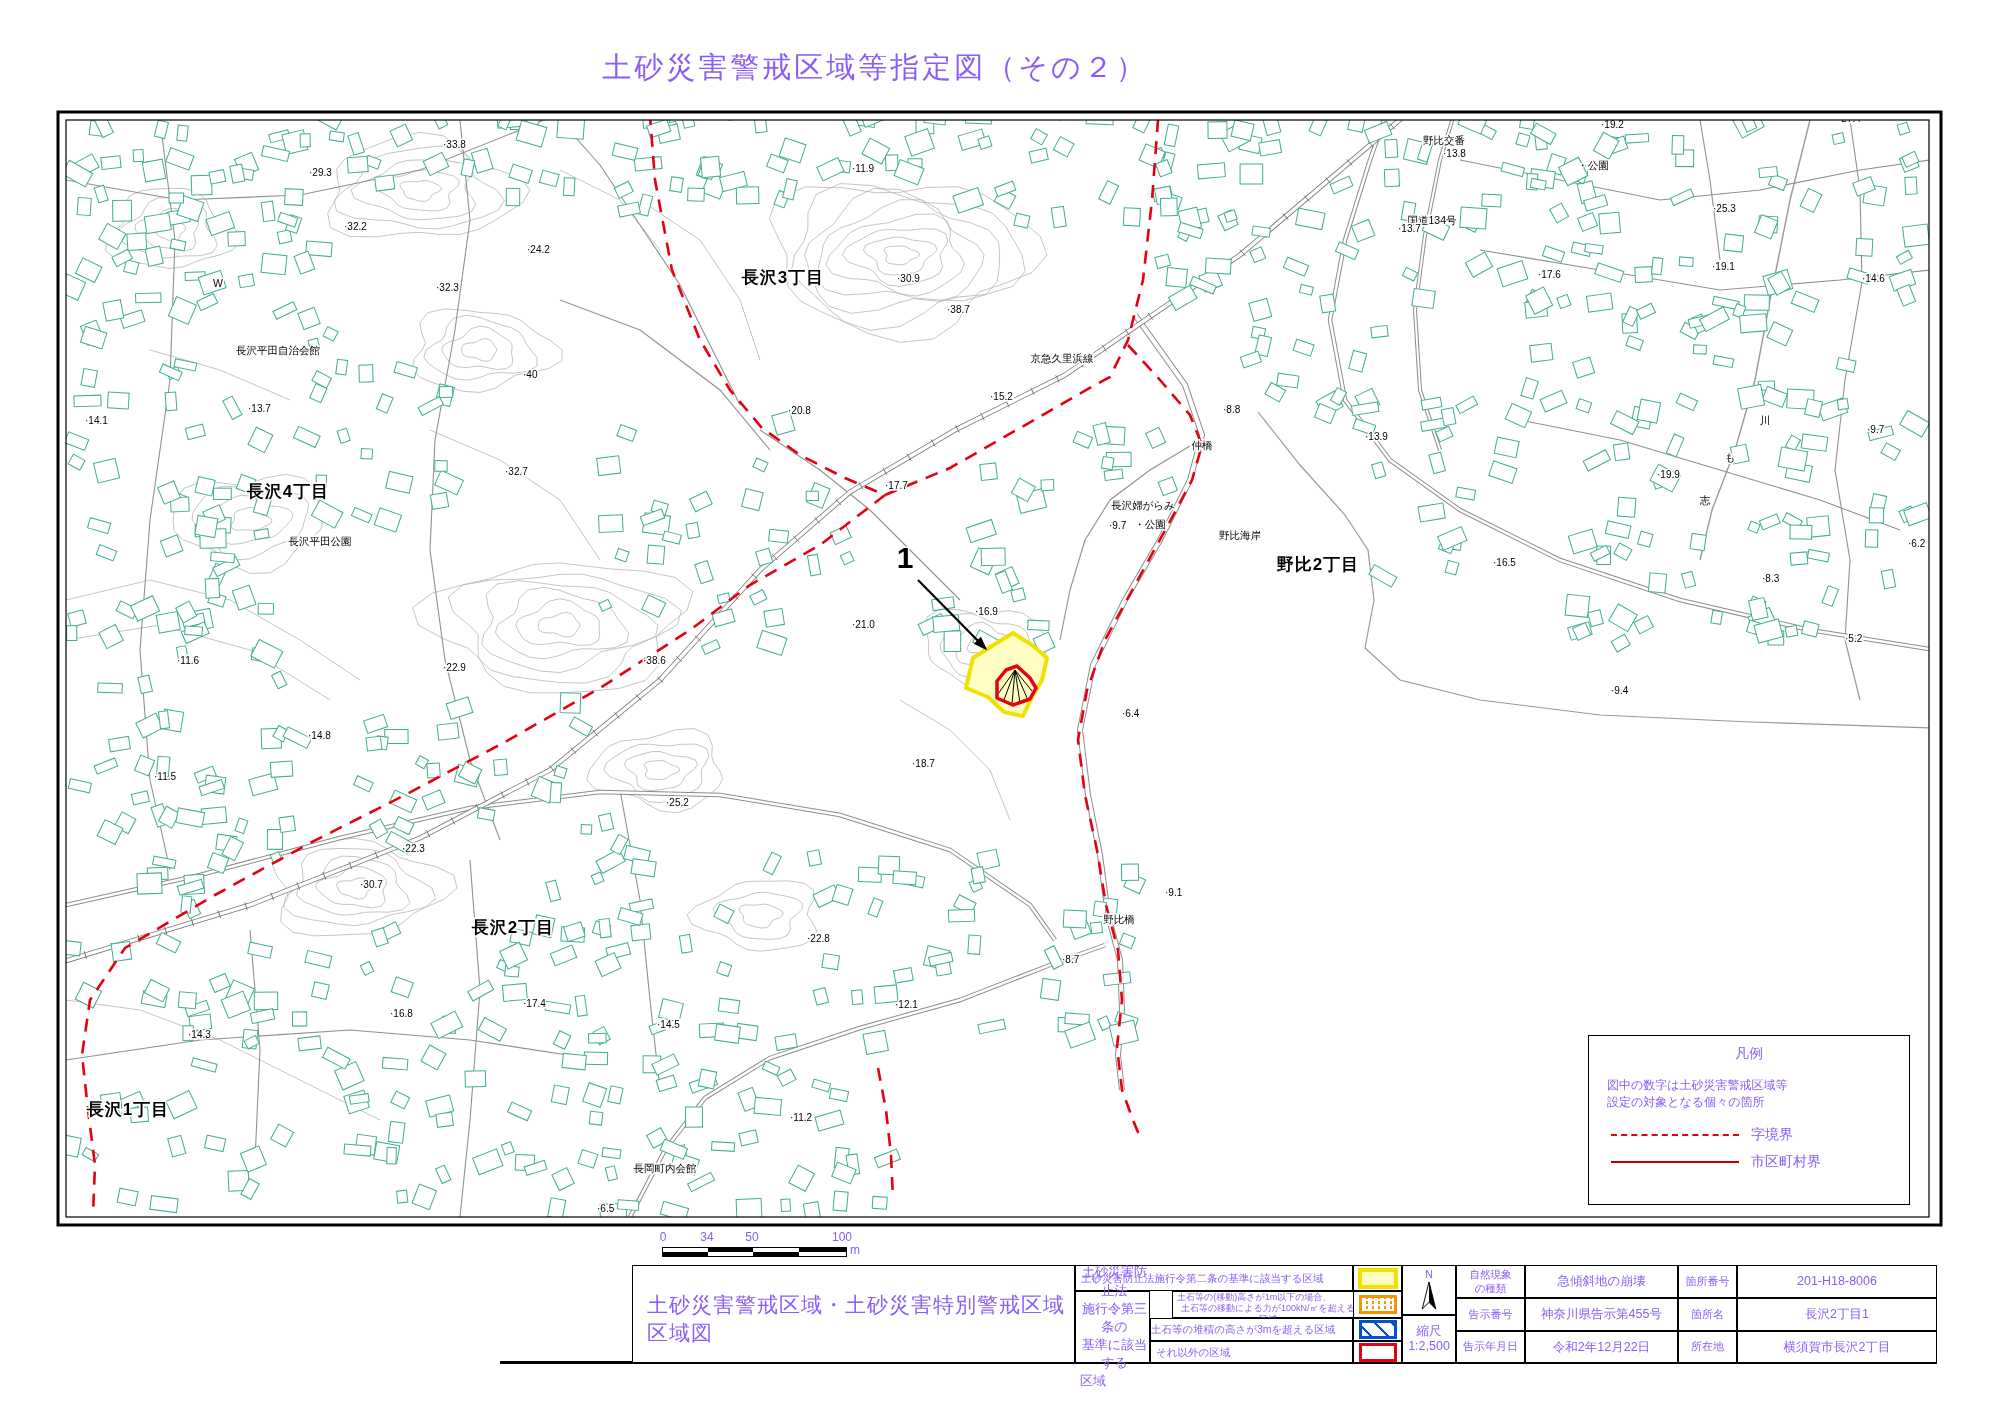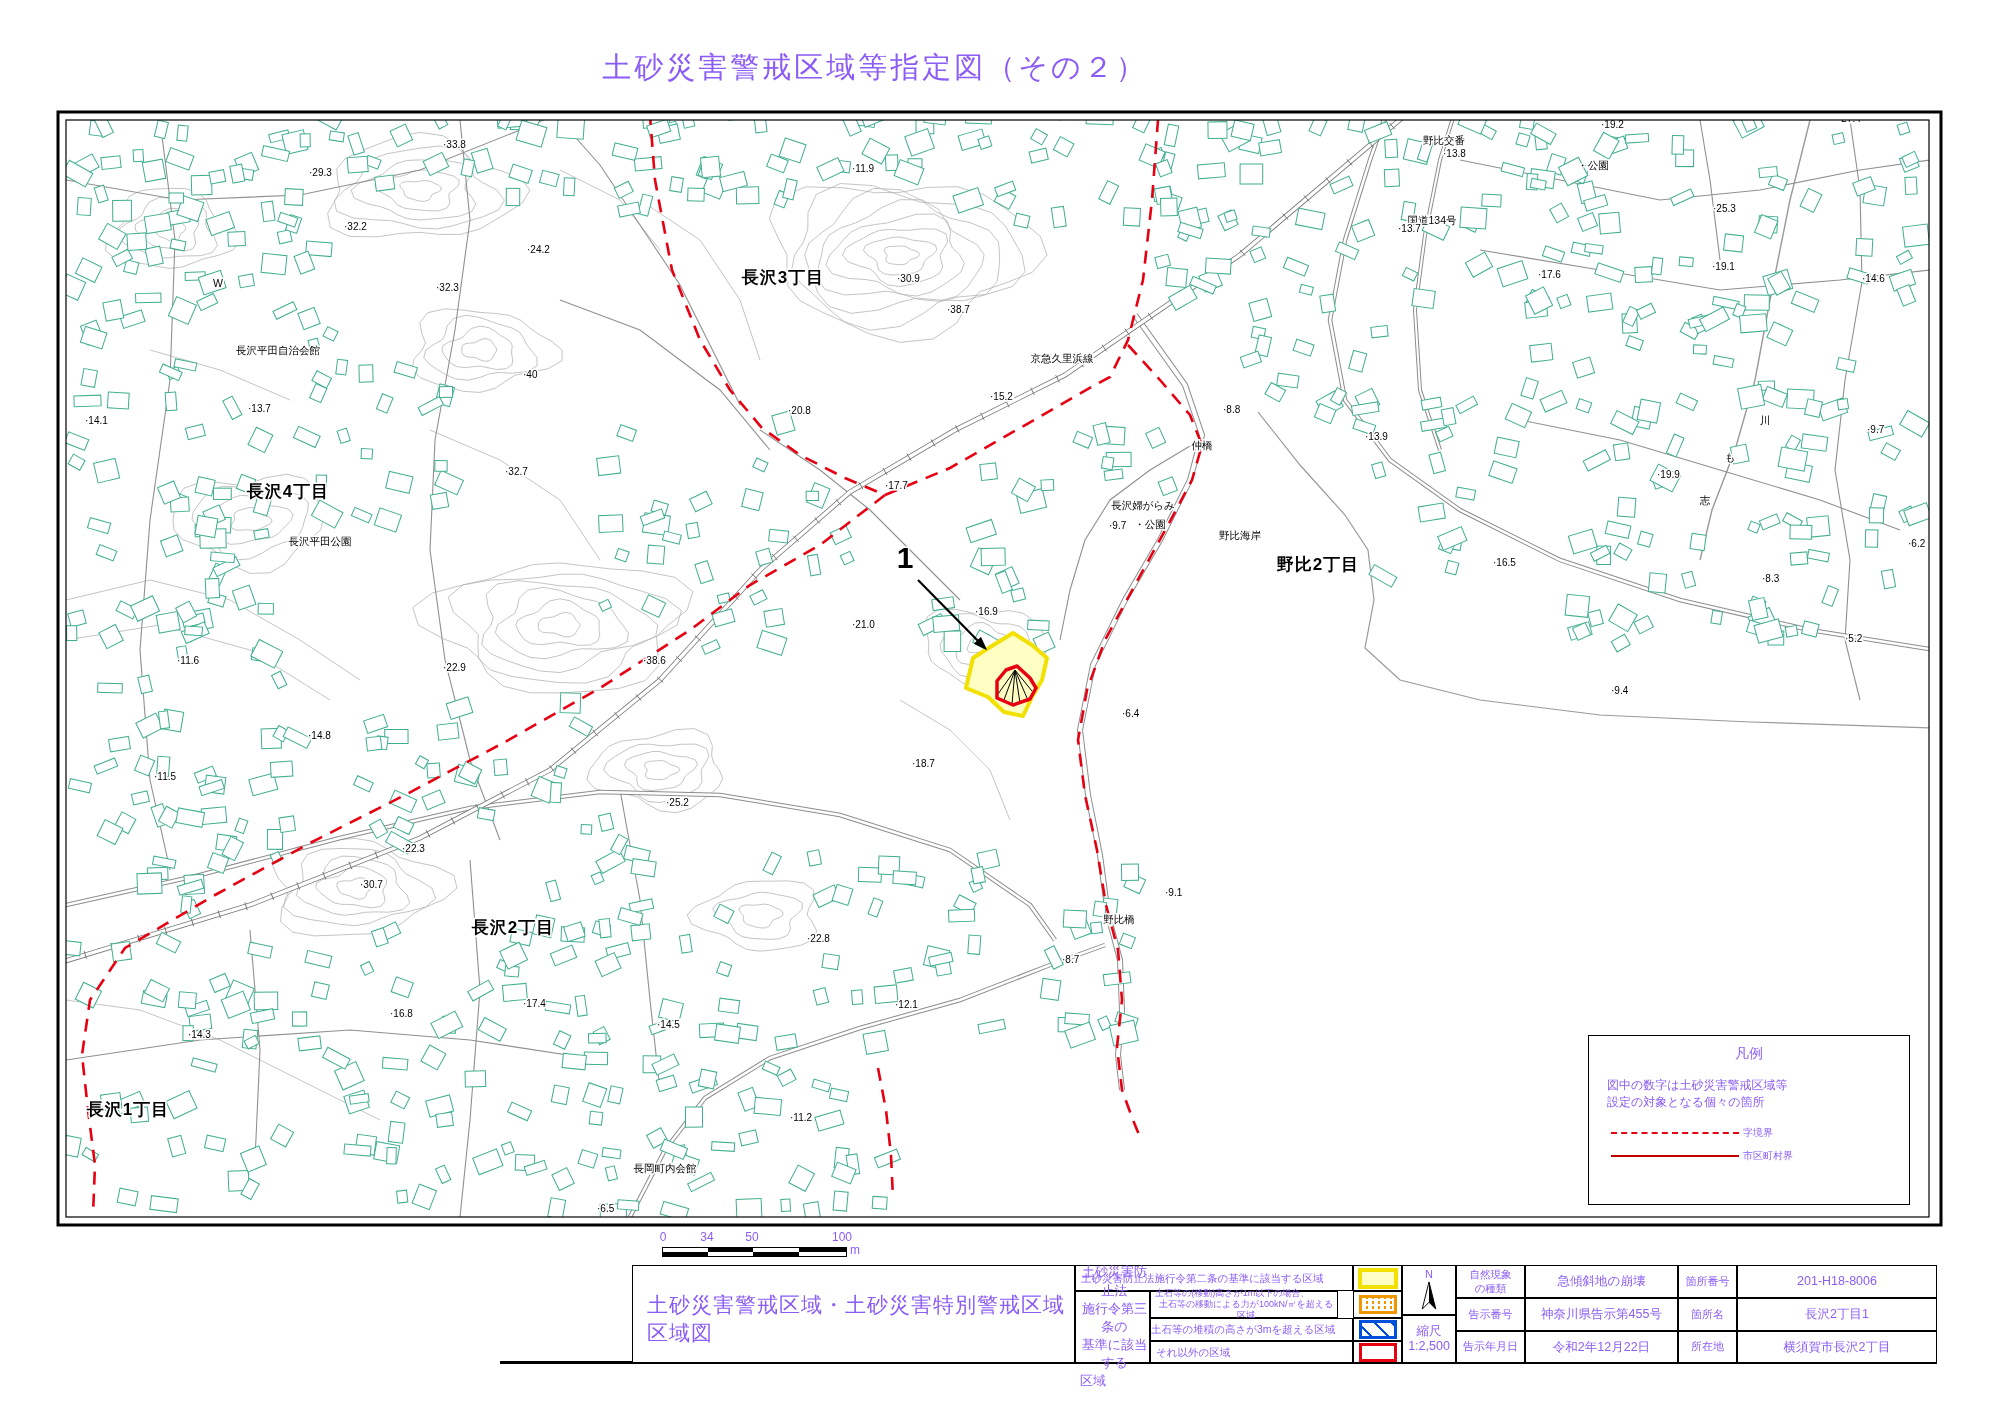"字境界" .legend-line-label { font-size: 10px -> 14px; margin-left: 4px -> 12px }
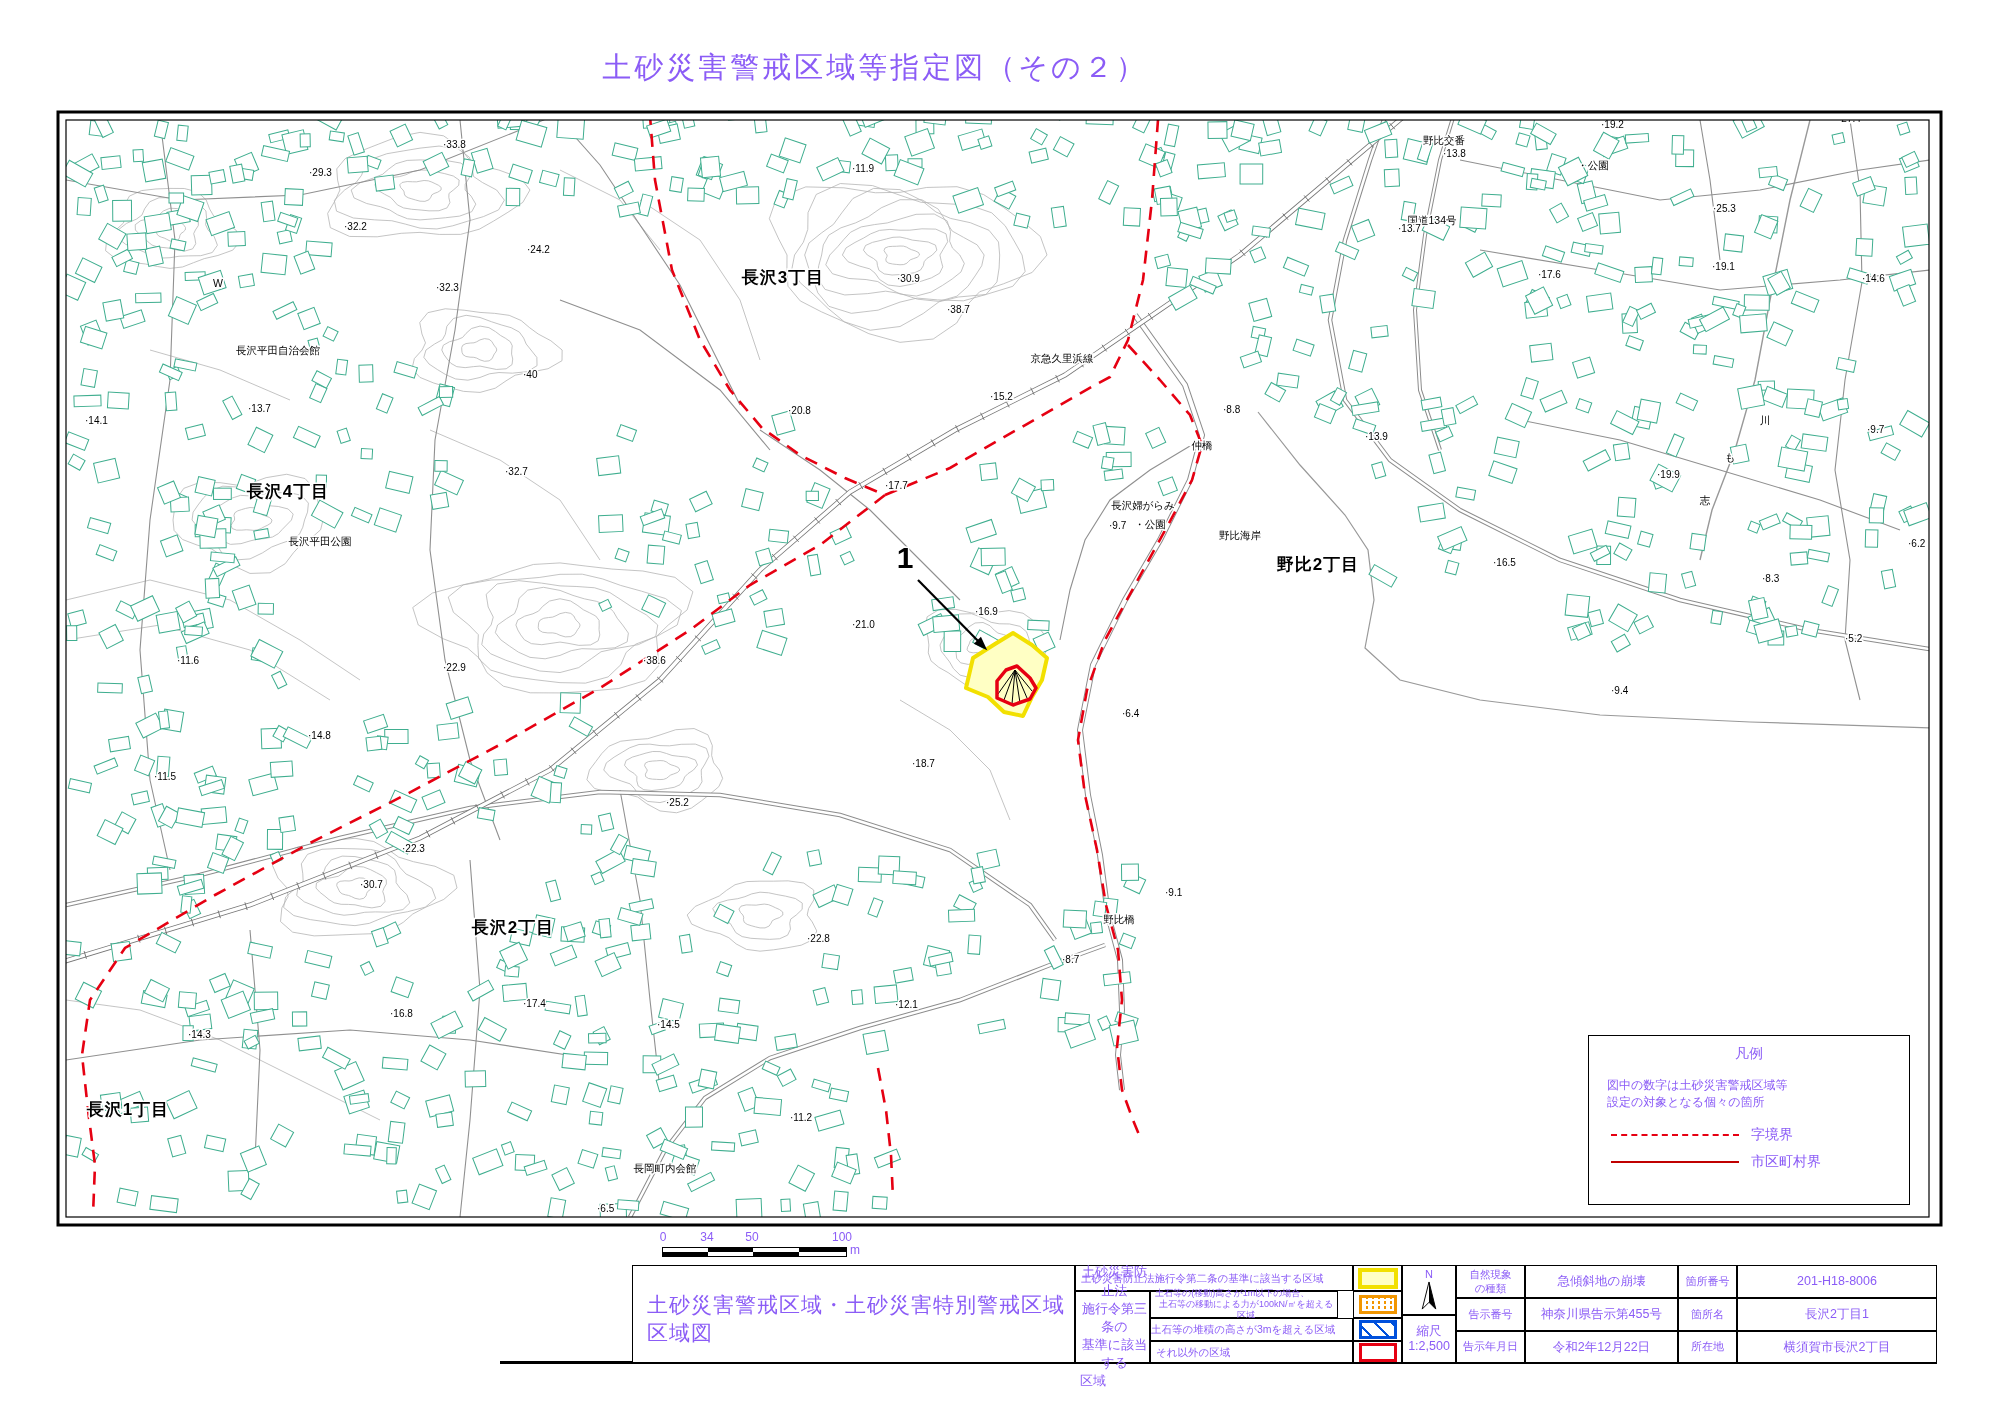"土石等の(移動)高さが1m以下の場合、" div.cell { justify-content: center -> flex-start; left: 518px -> 540px }
